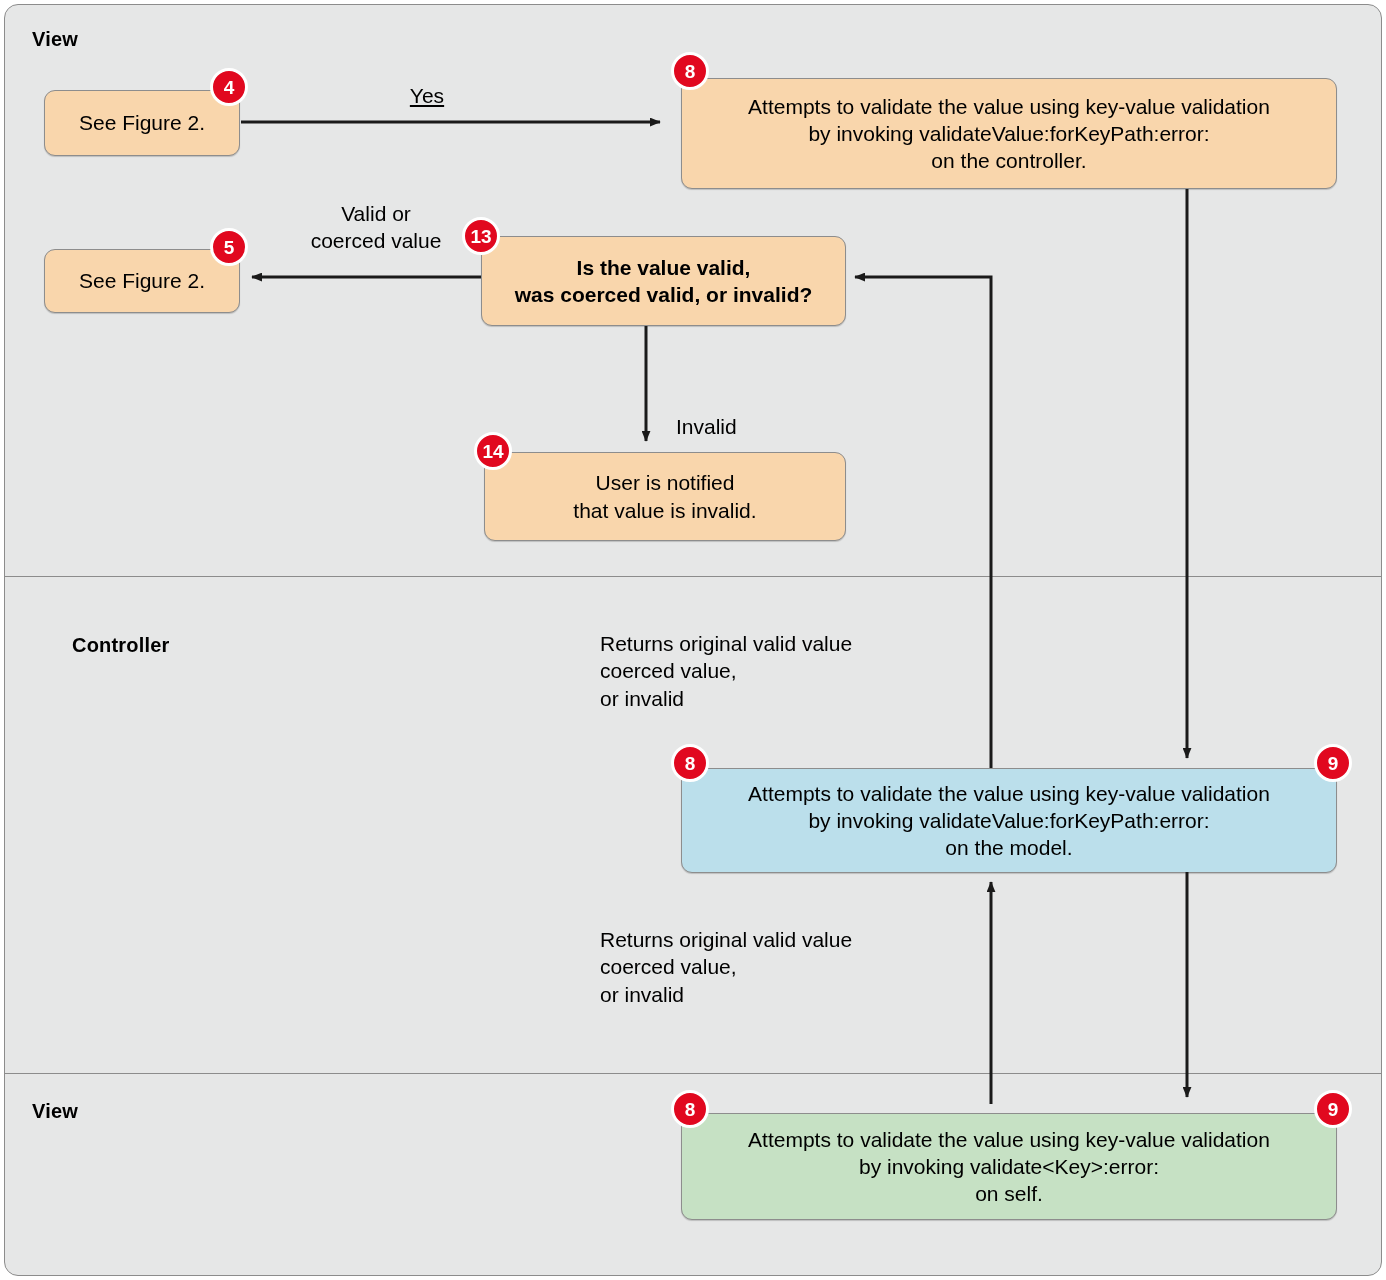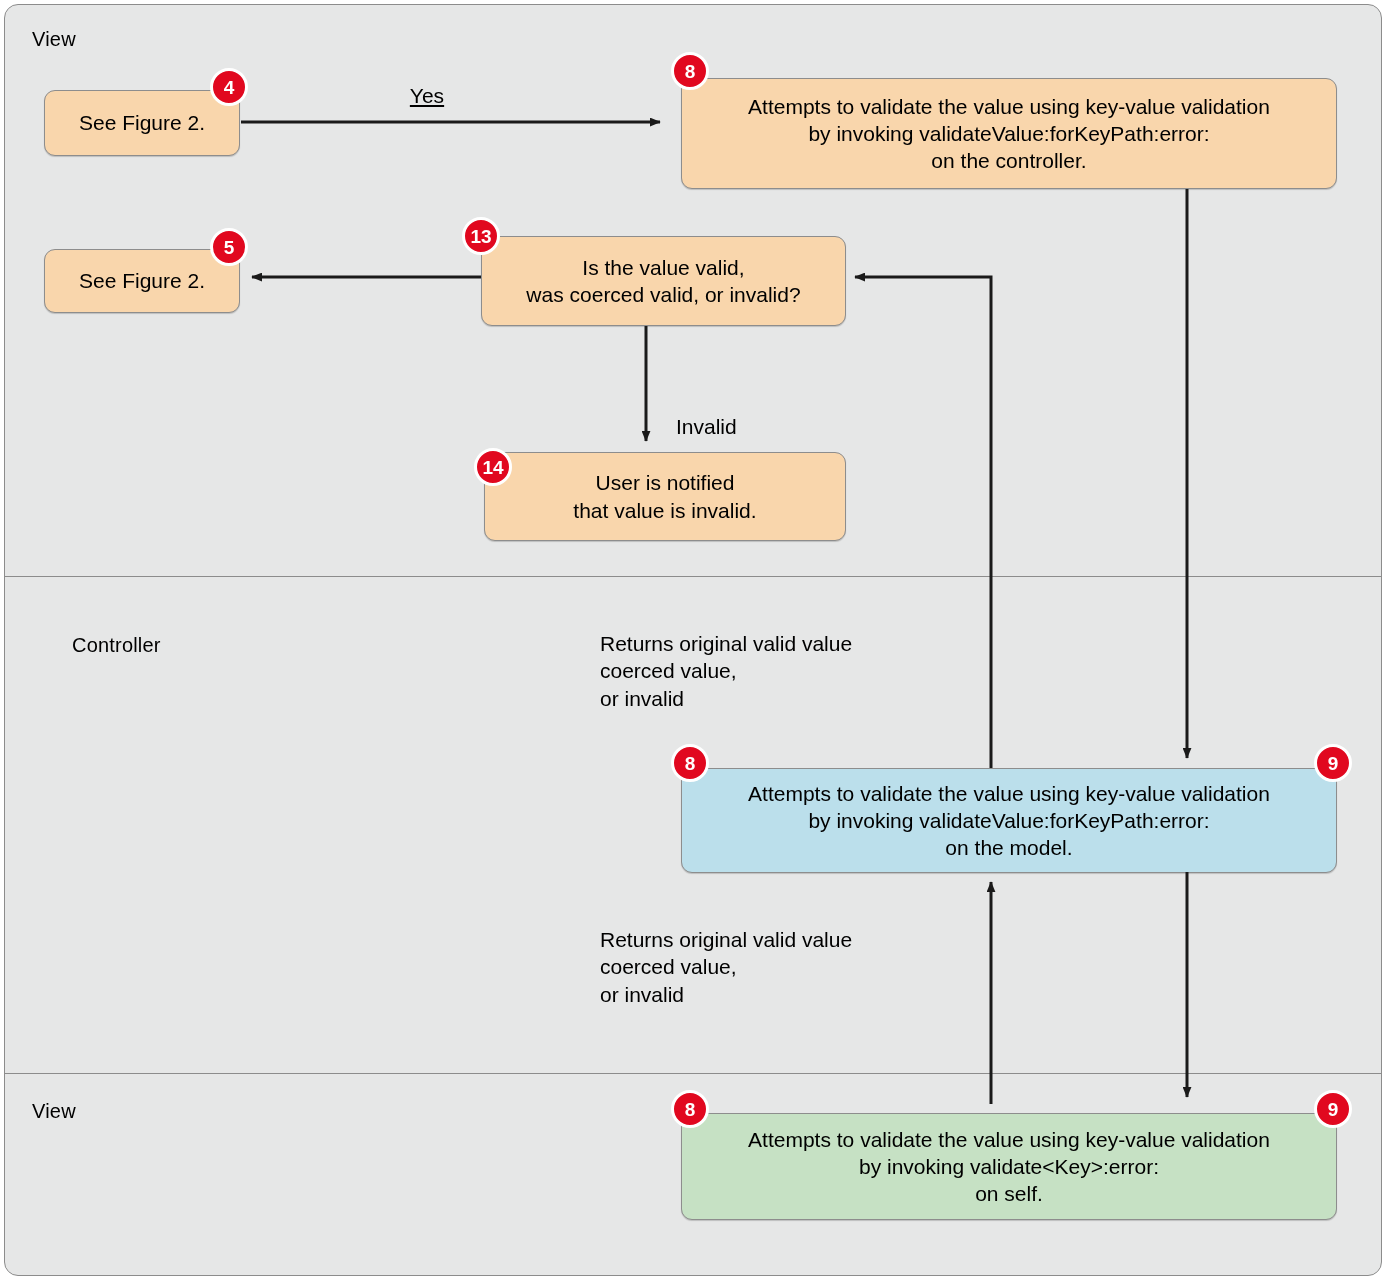"View" .lane-label { font-weight: normal -> bold }
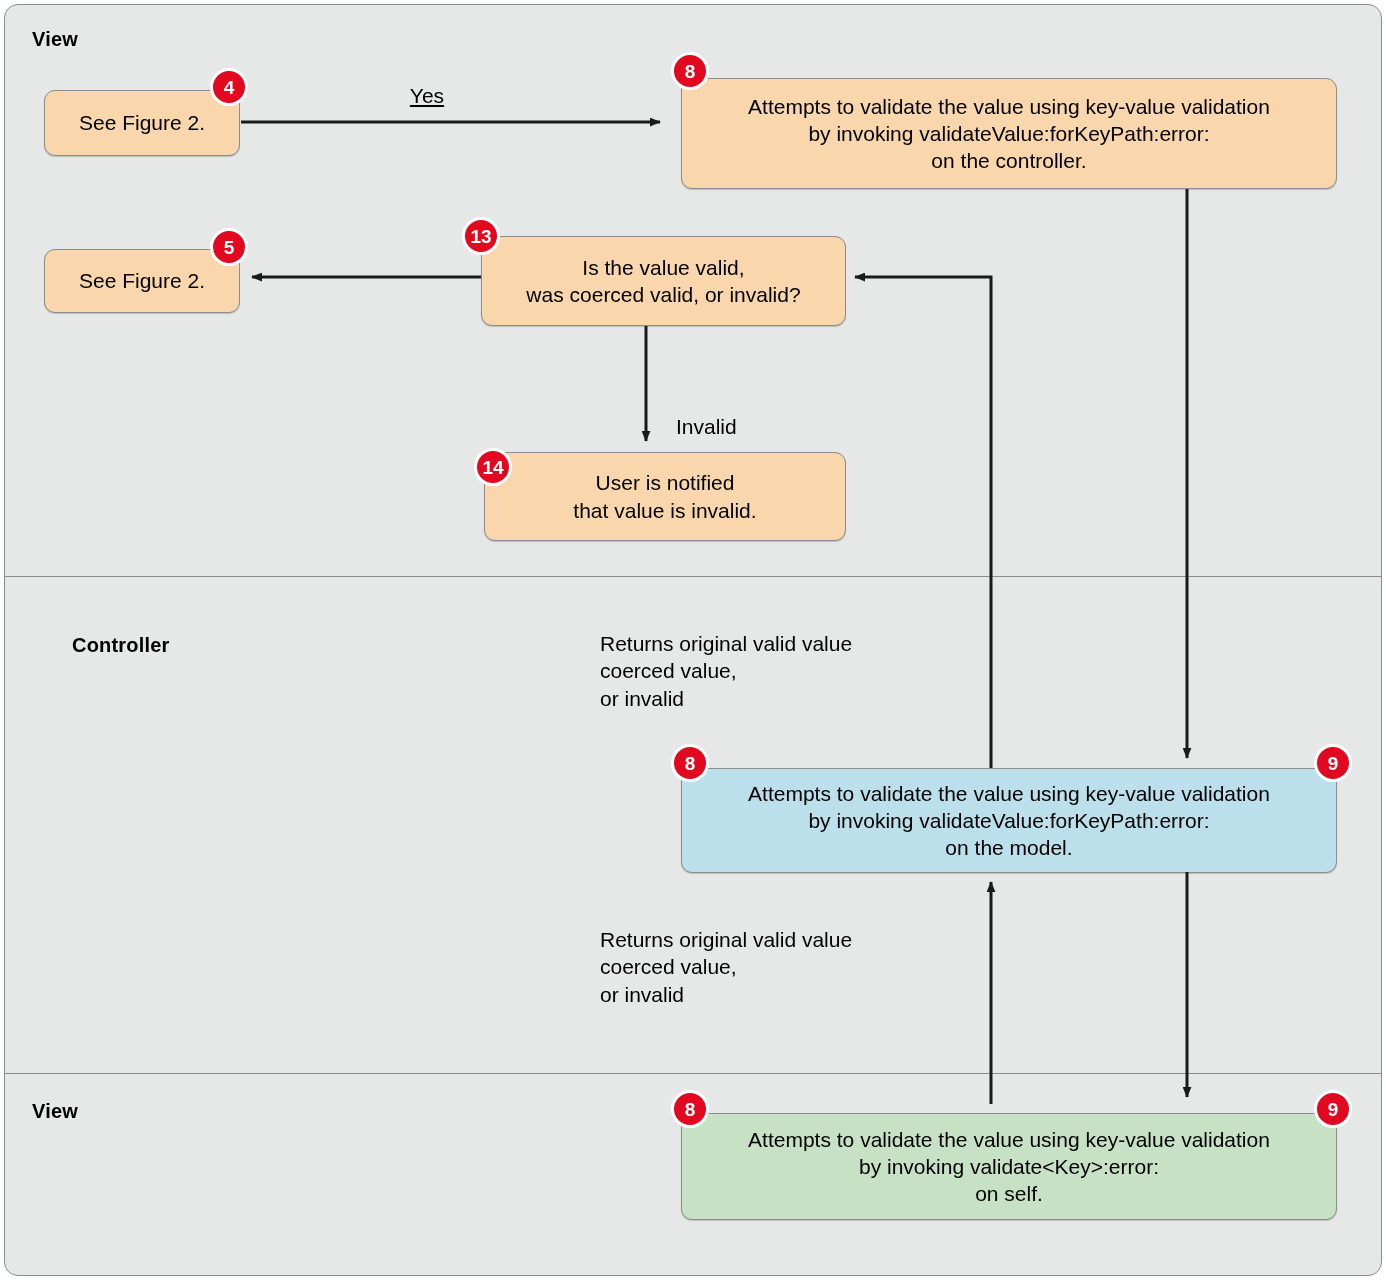"Valid or" div.edge-label { html: none -> <div>Valid or coerced value</div> }
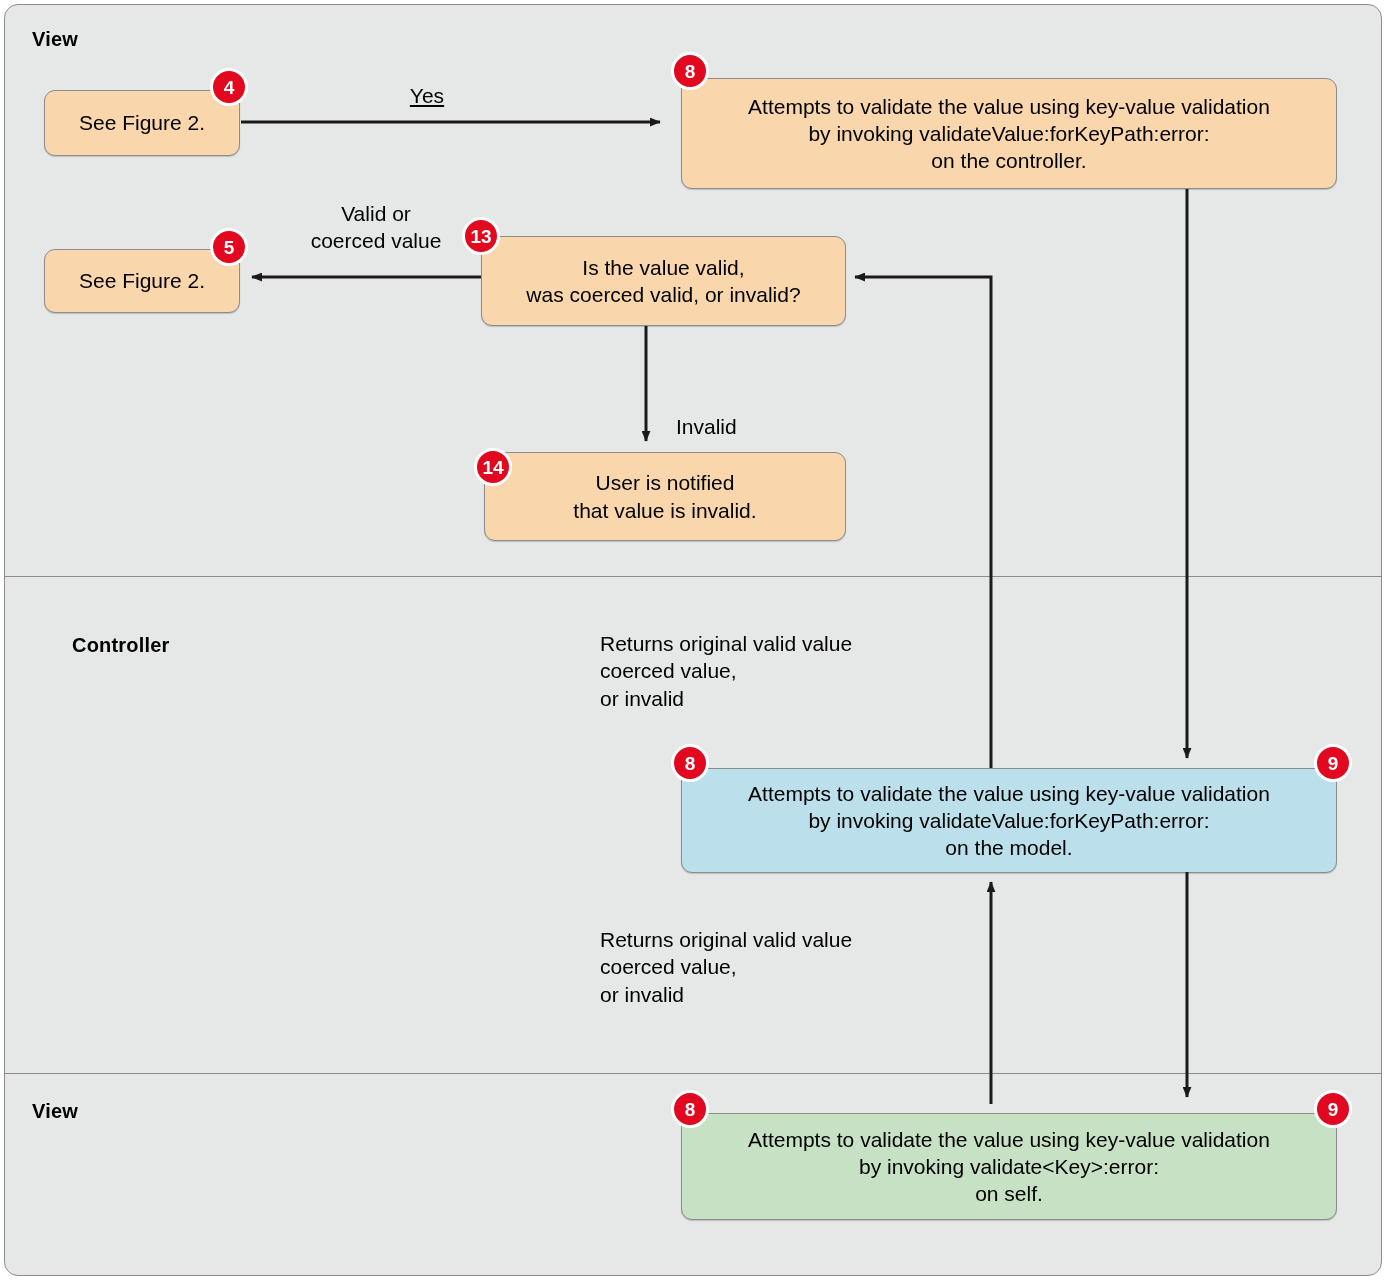"Is the value valid," div.node { font-weight: none -> bold }
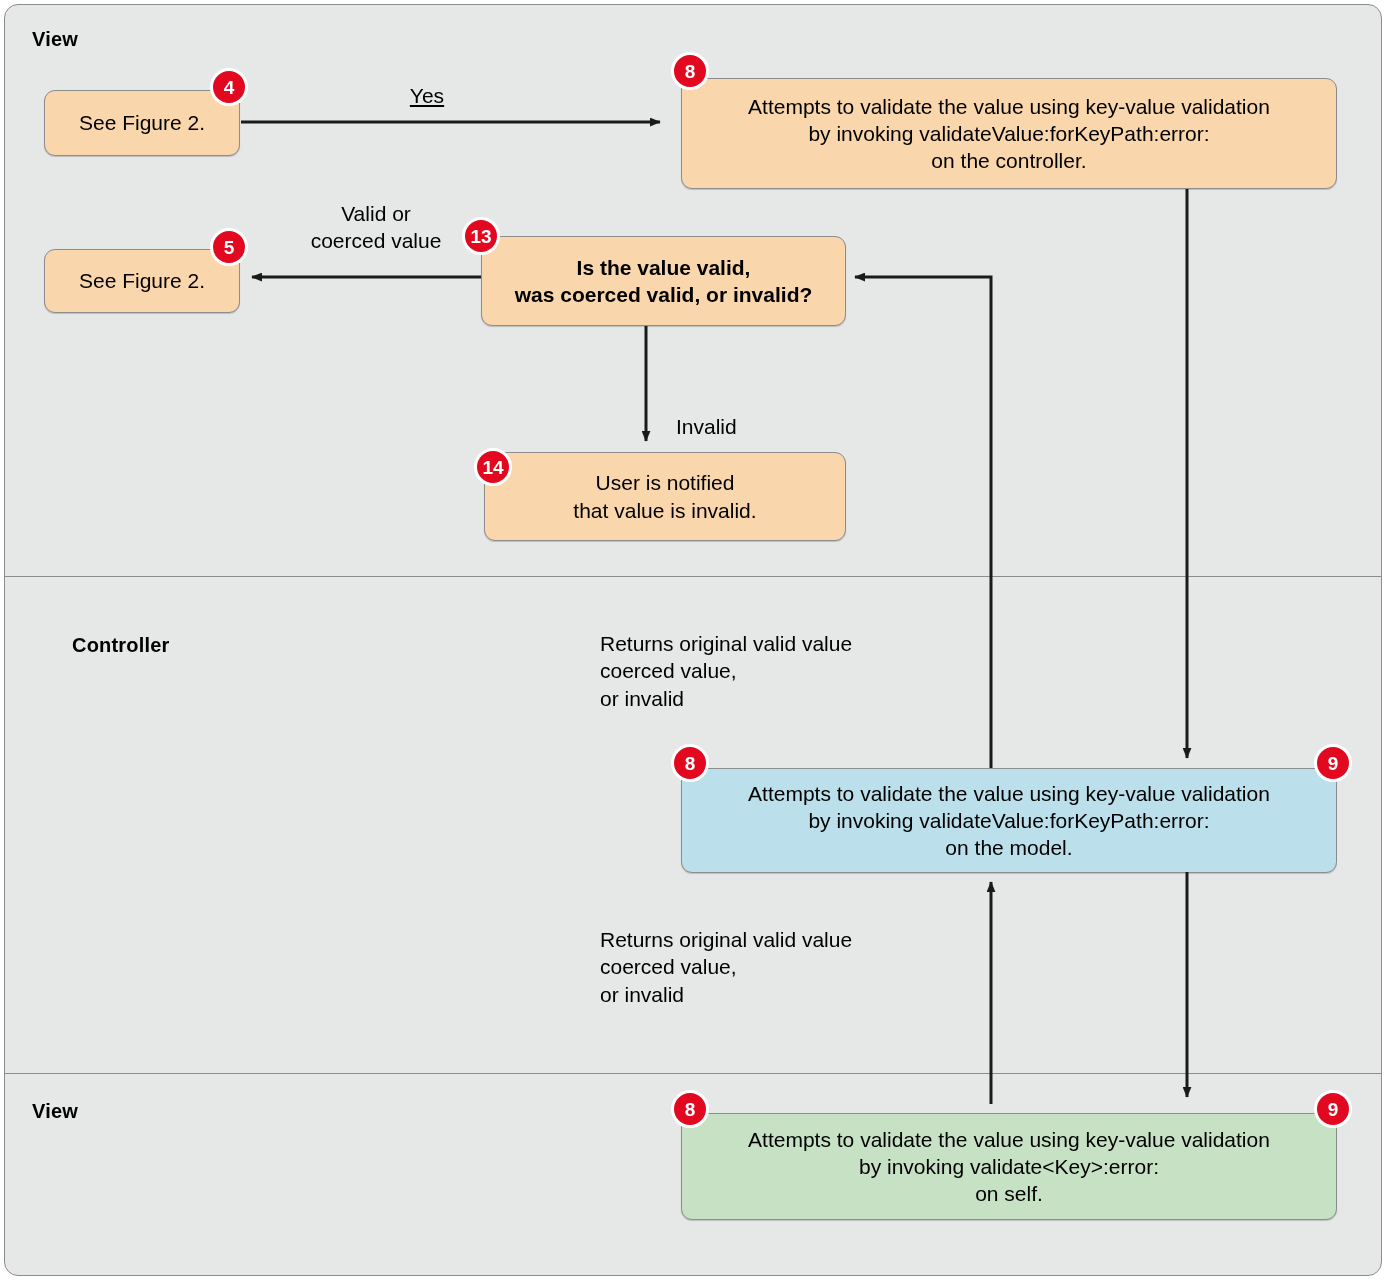"14" div.badge { top: 448px -> 432px }
